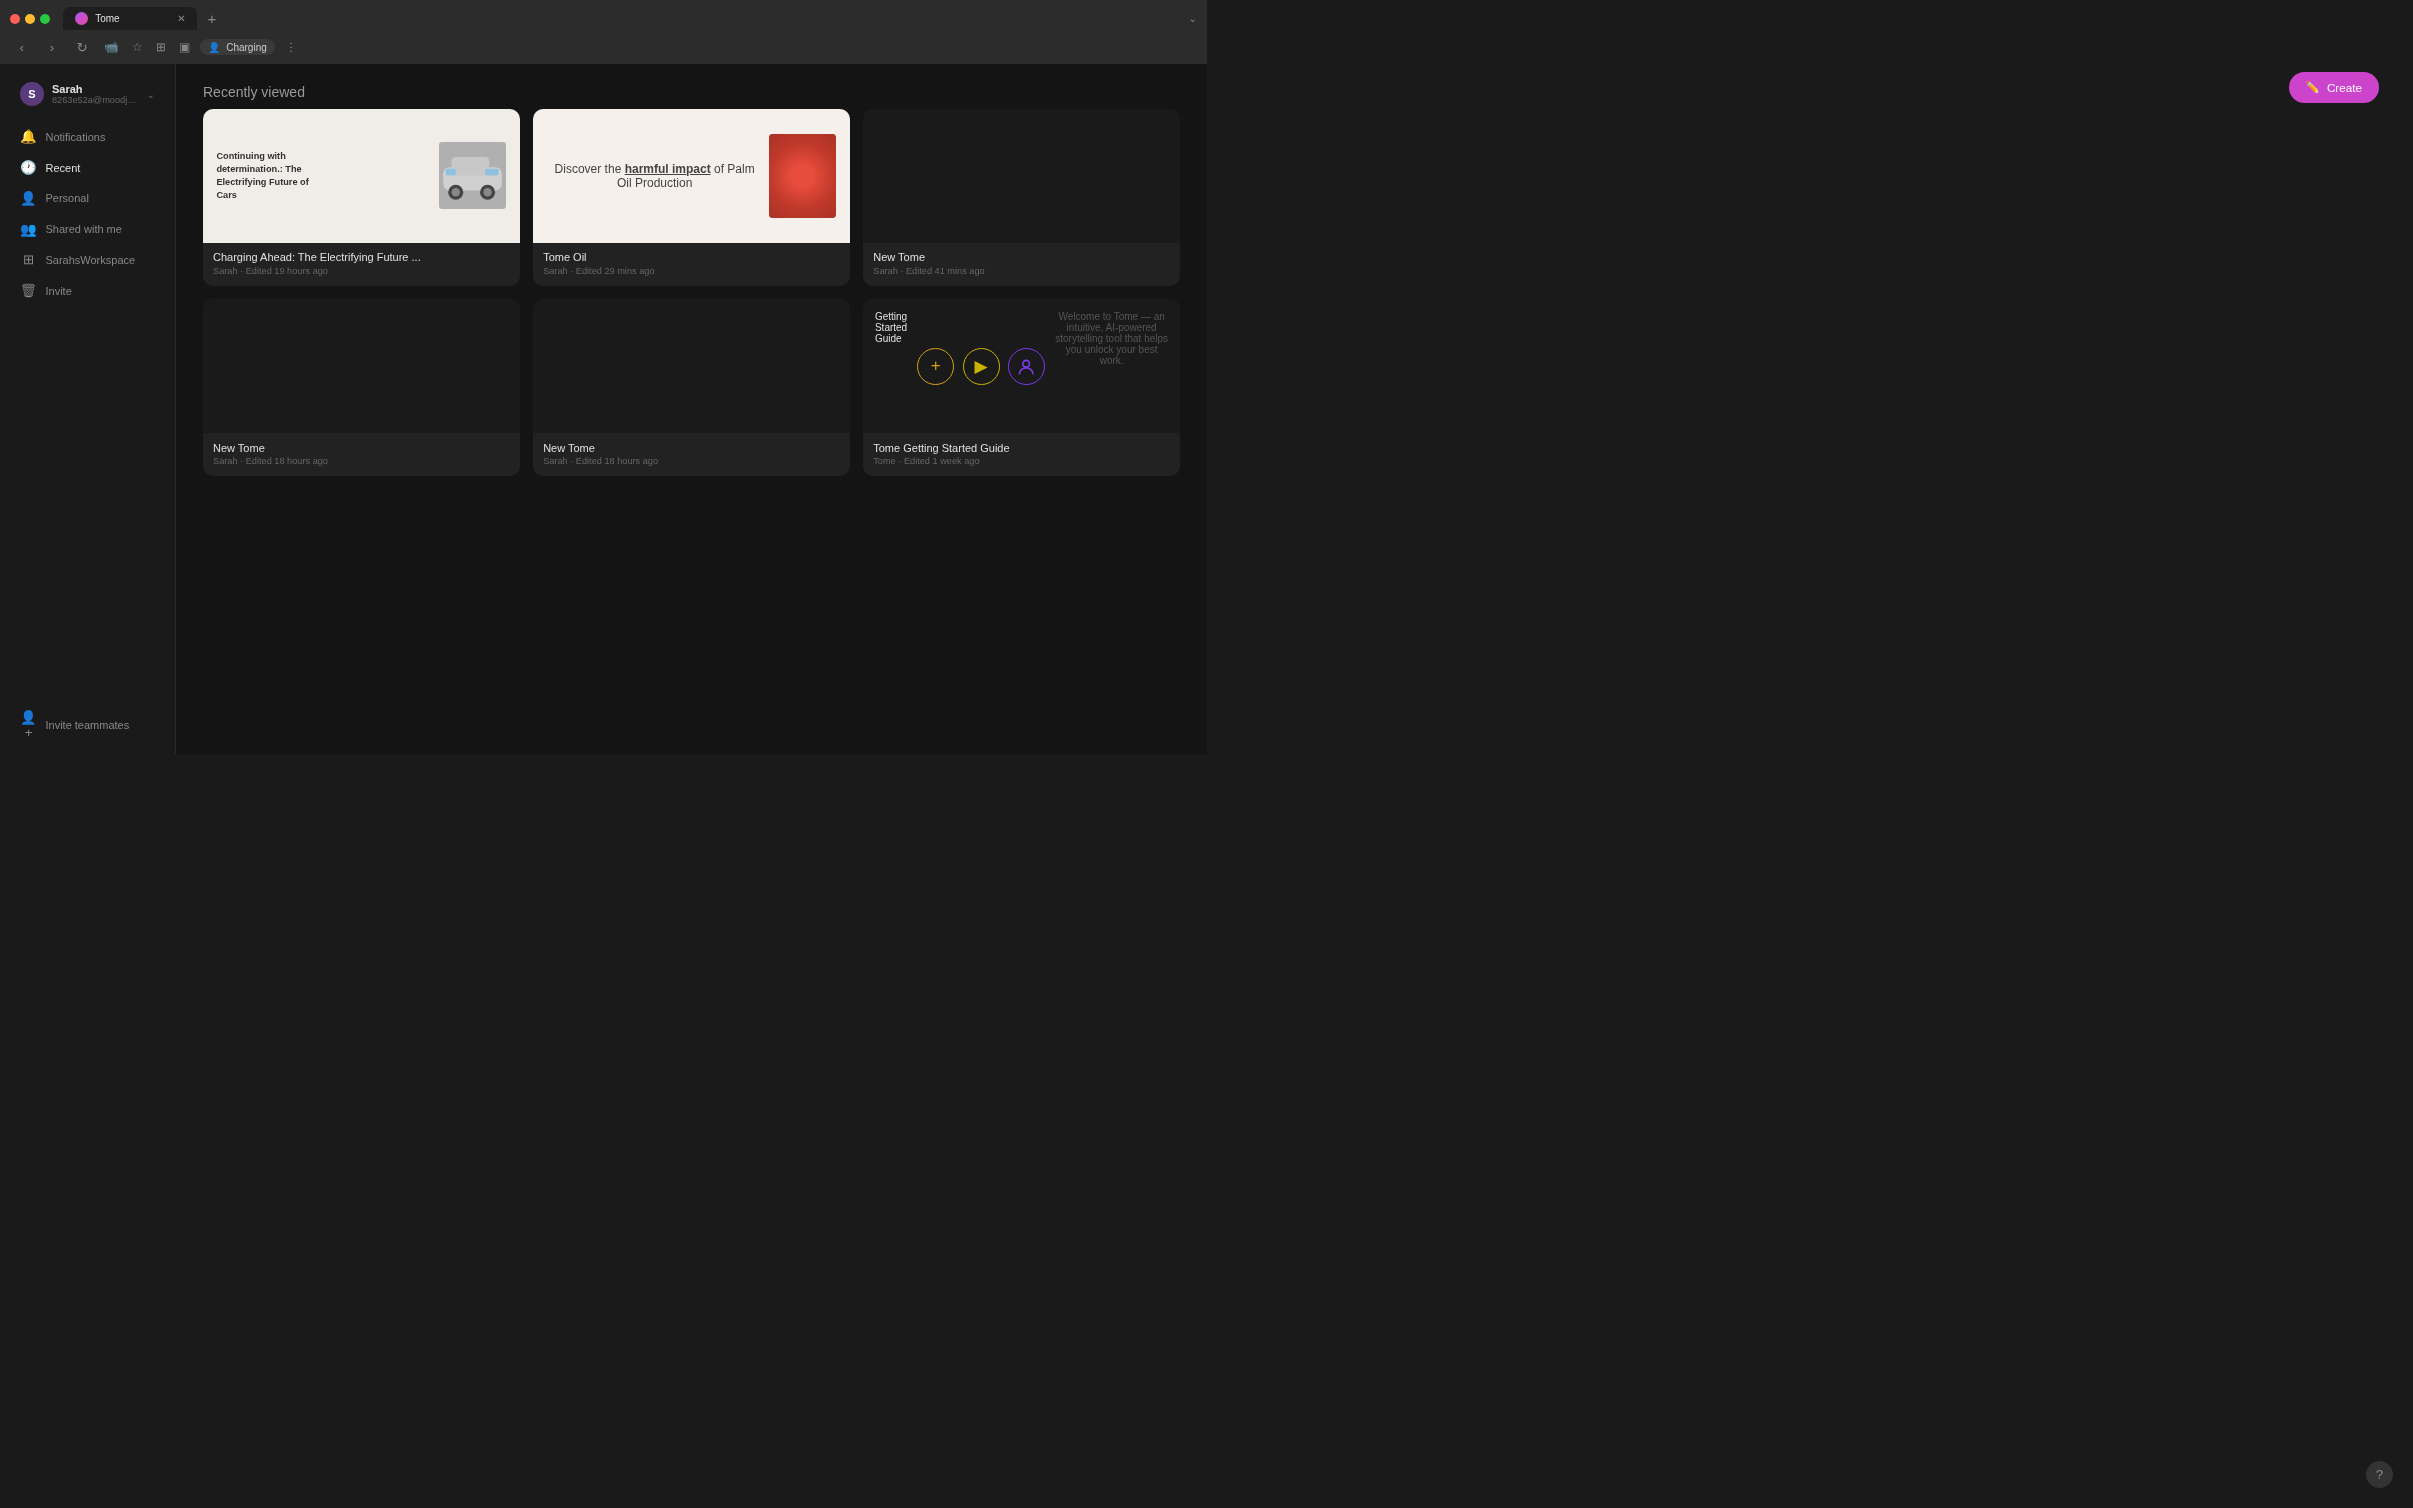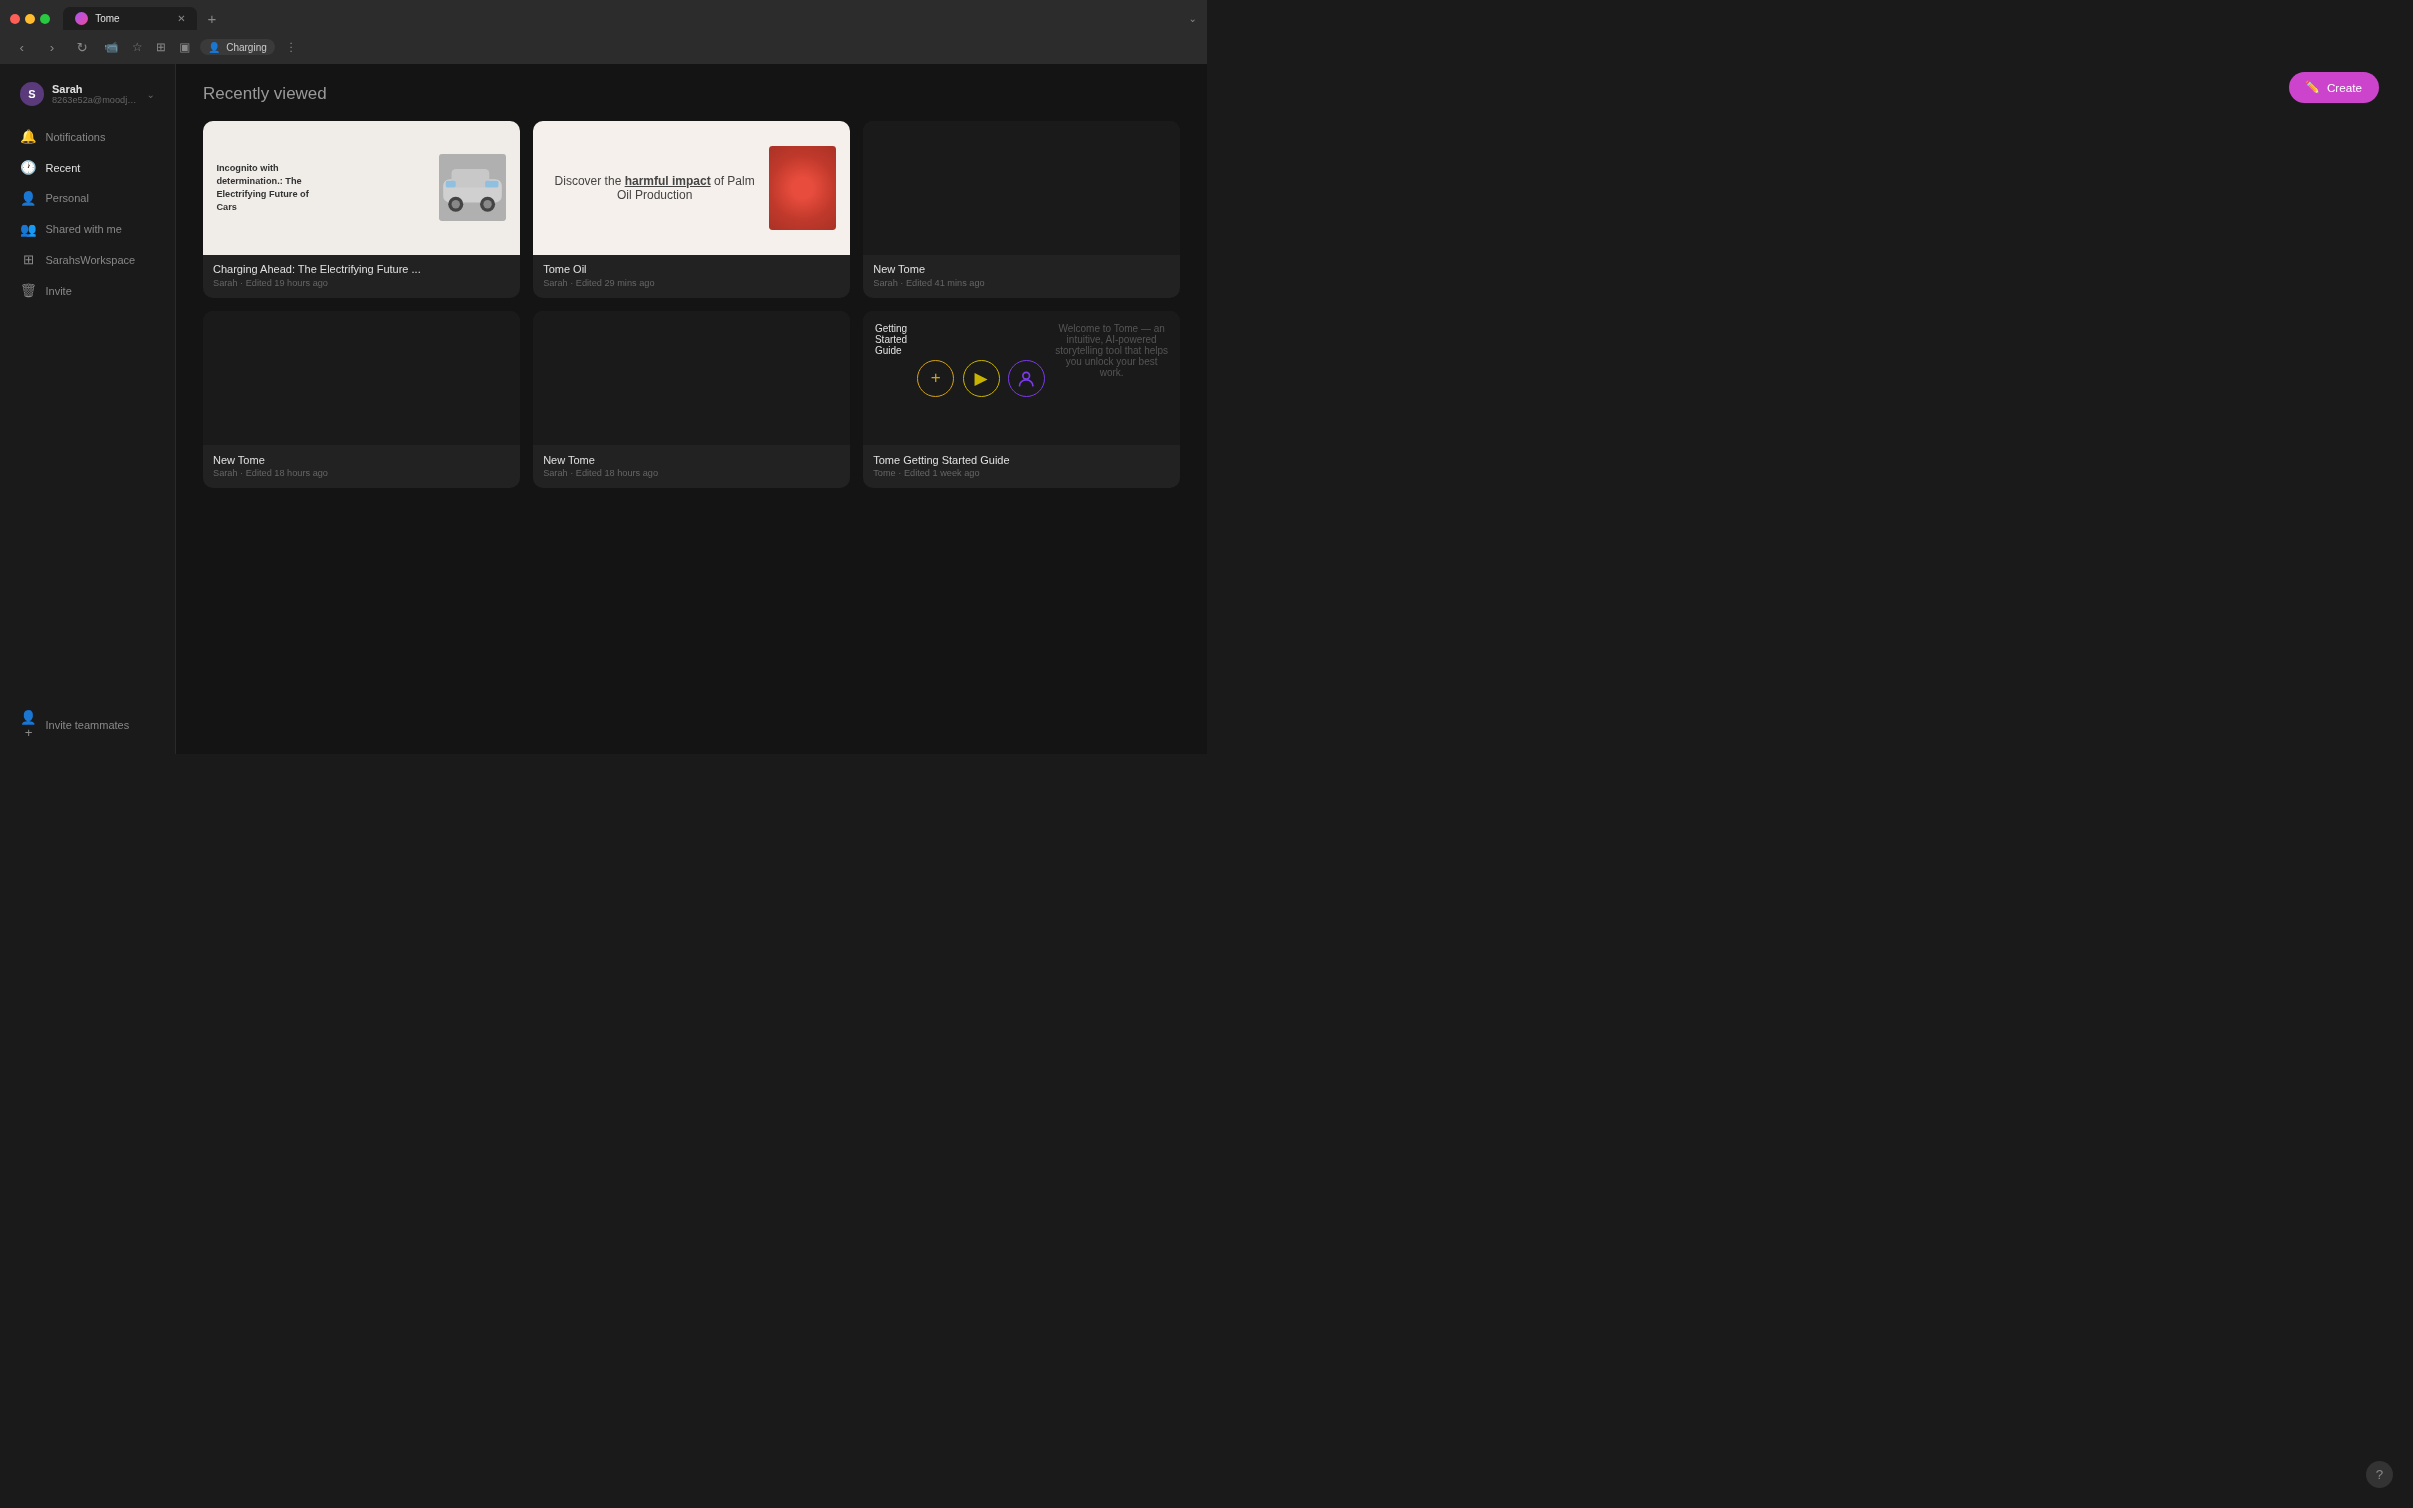"Recently viewed" .page-title { font-size: 17px -> 14px; margin-bottom: 17px -> 9px }
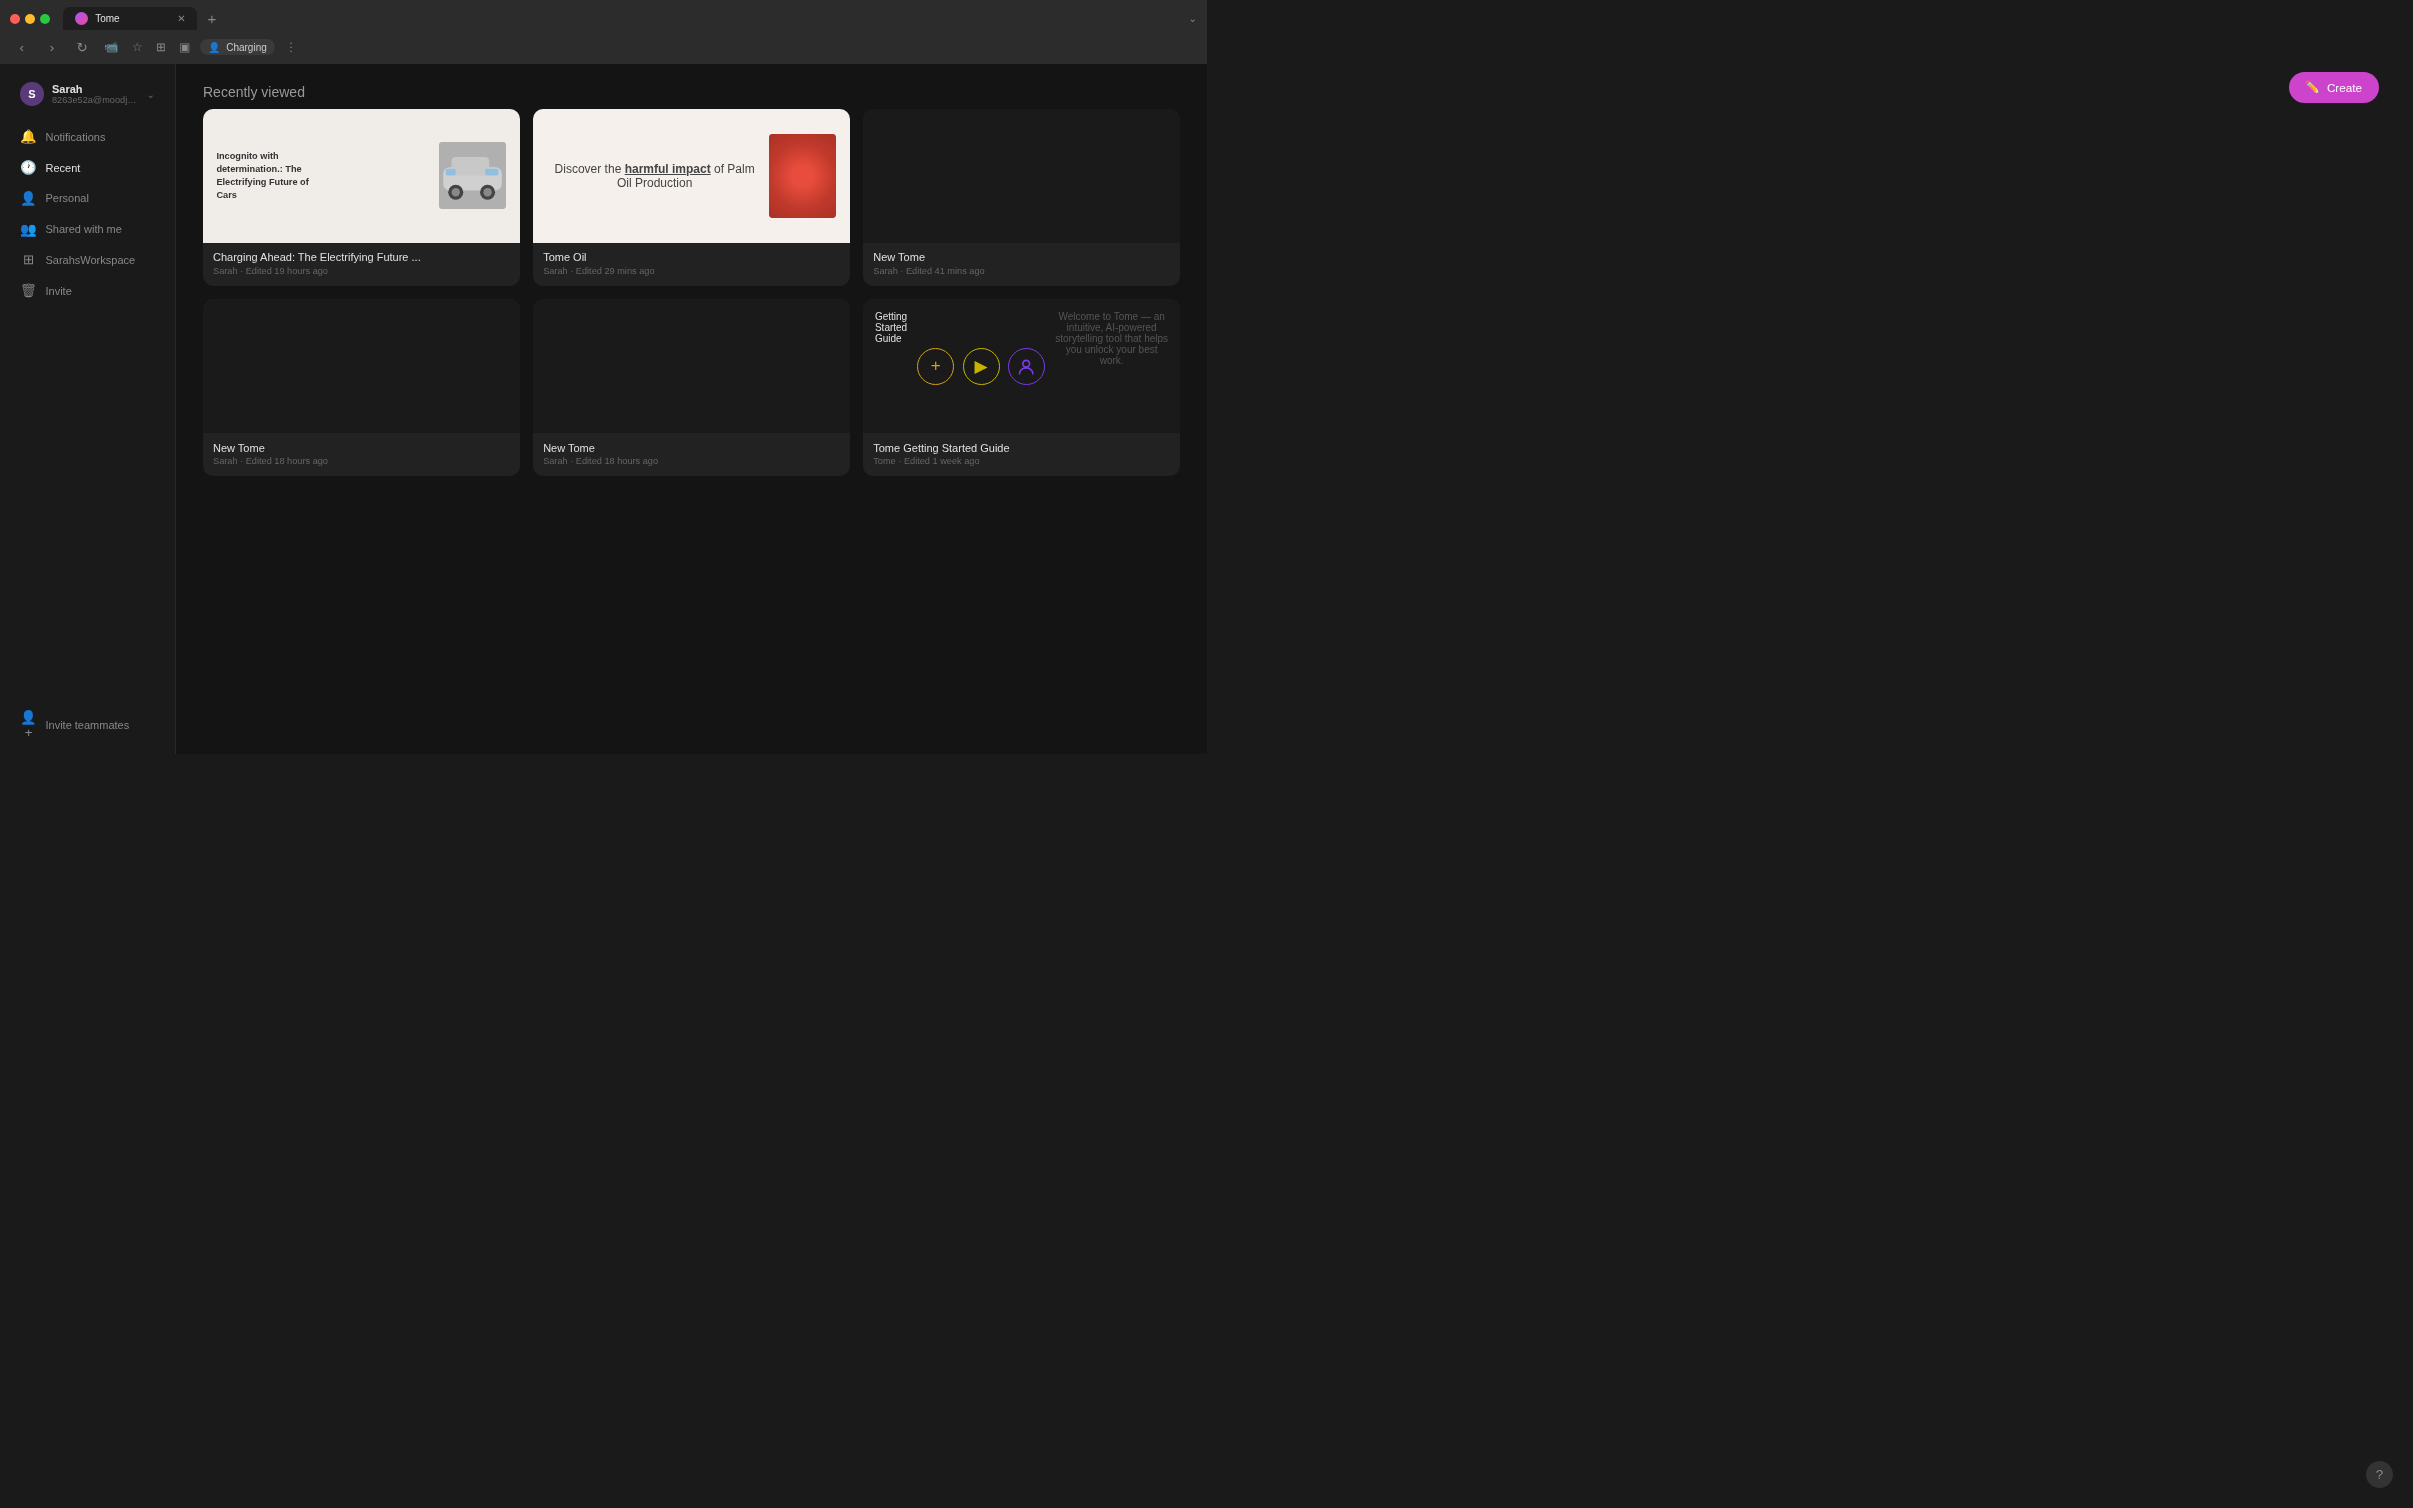"Incognito with determination.: The" div.card-thumb-ev-text { text: Incognito -> Continuing }
